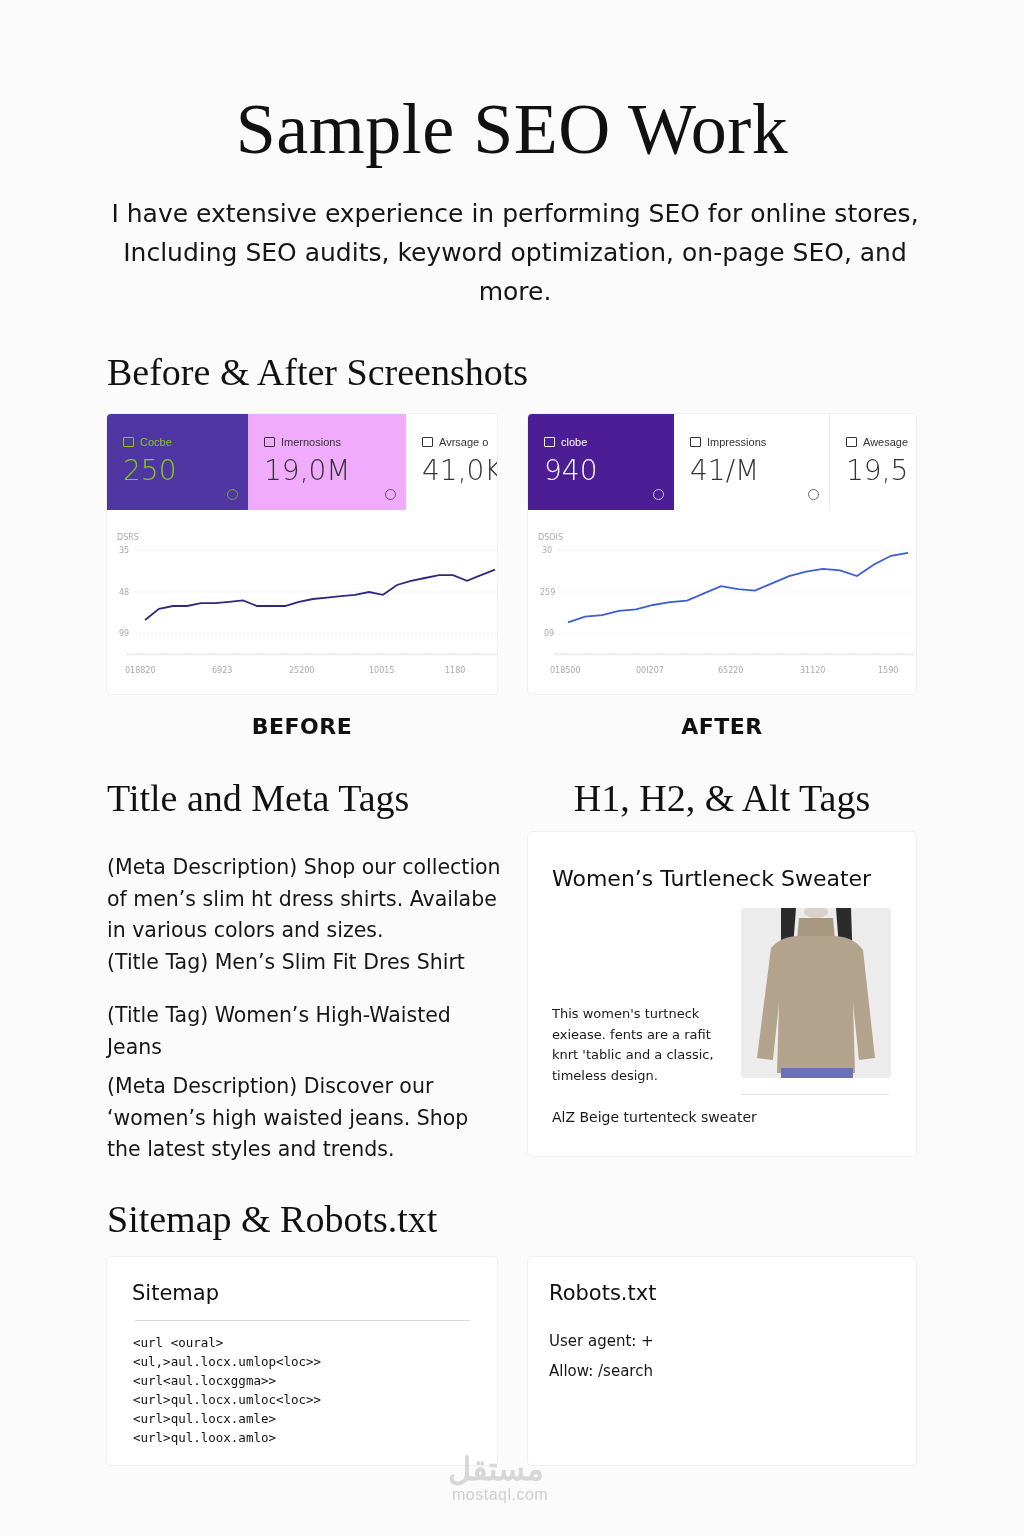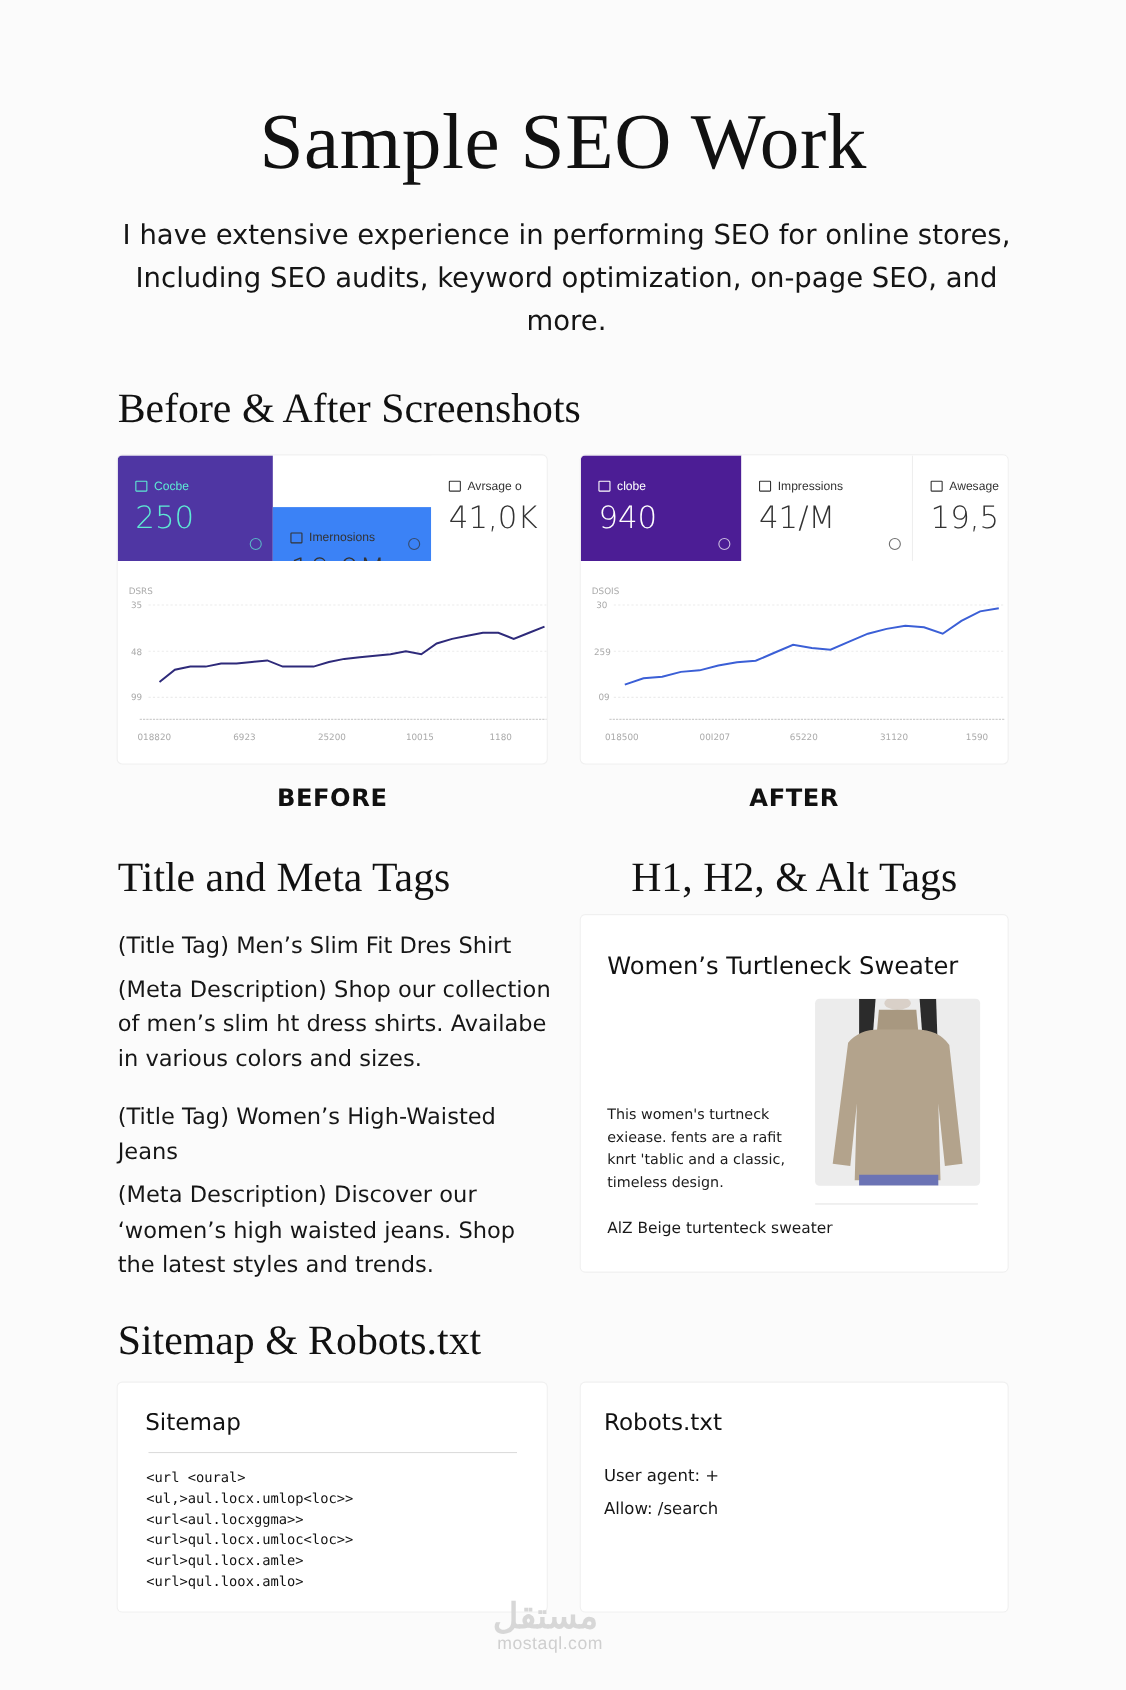"Cocbe" div.metric { color: #5eead4 -> #84cc16 }
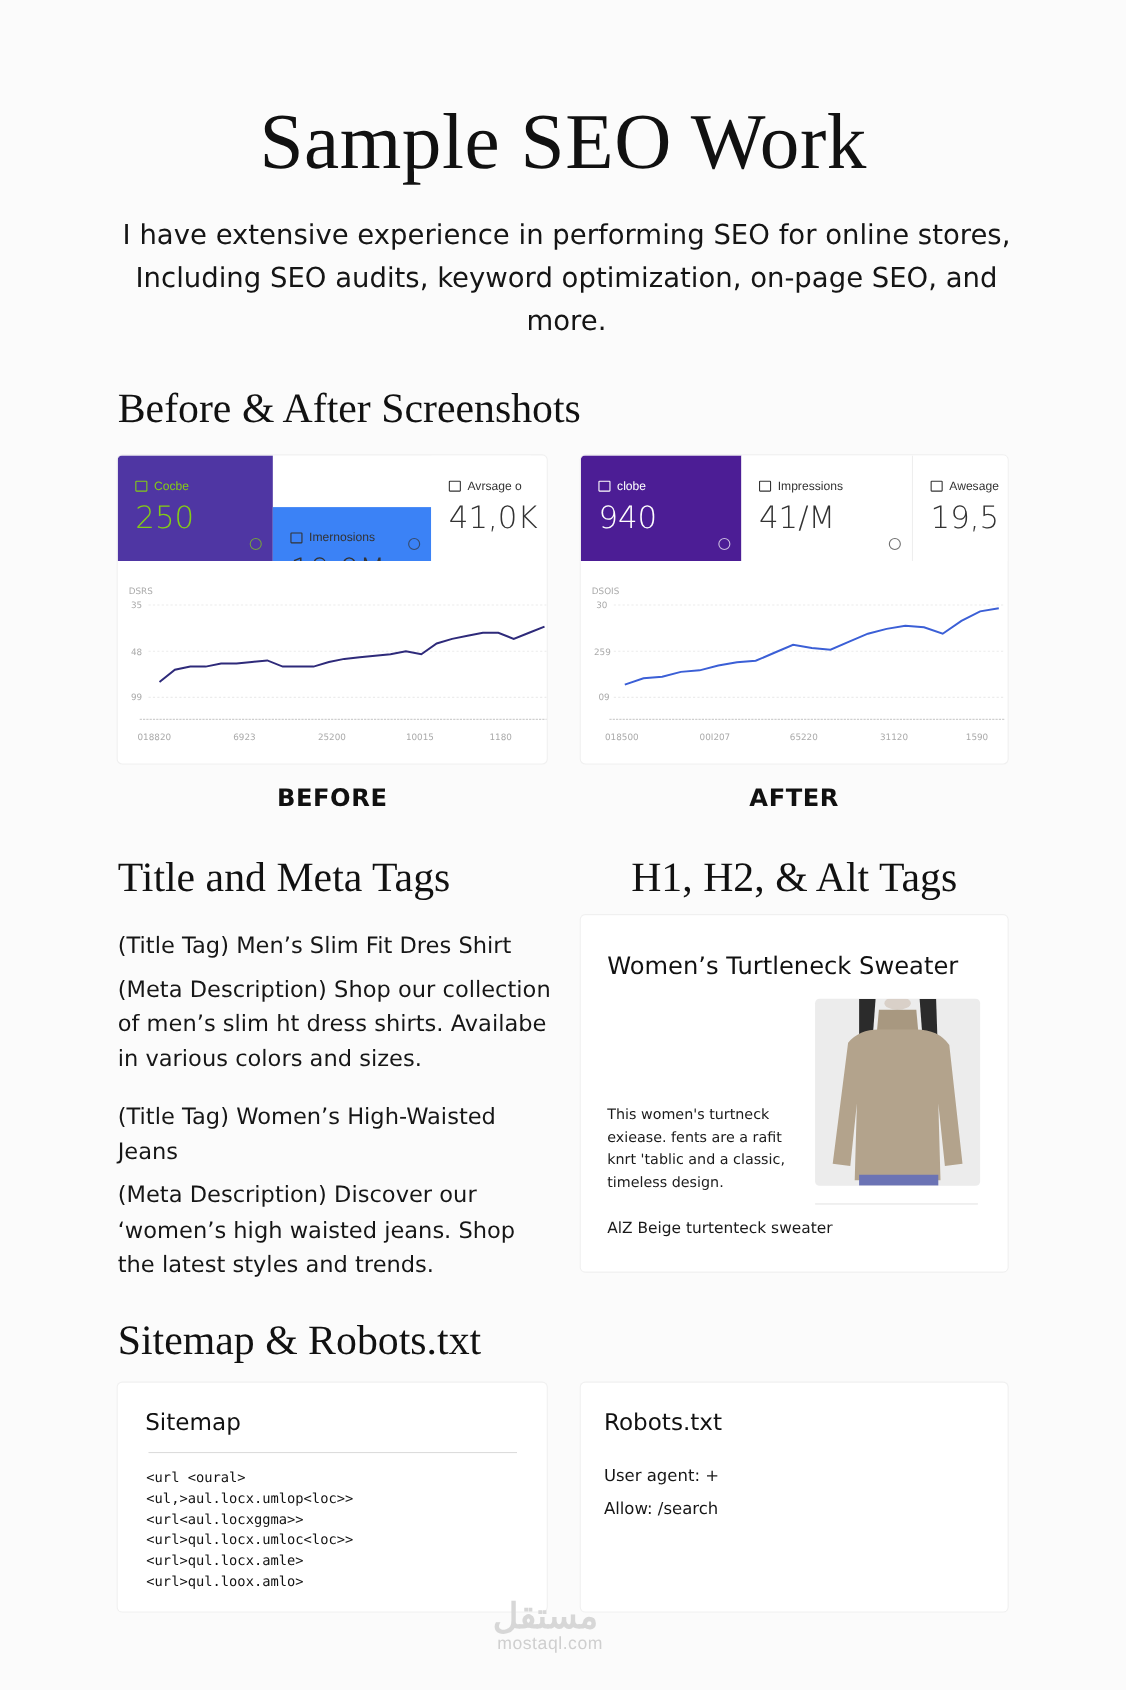"Imernosions" div.metric { background: #3b82f6 -> #f0abfc; margin-top: 47px -> none; width: 144px -> 158px }
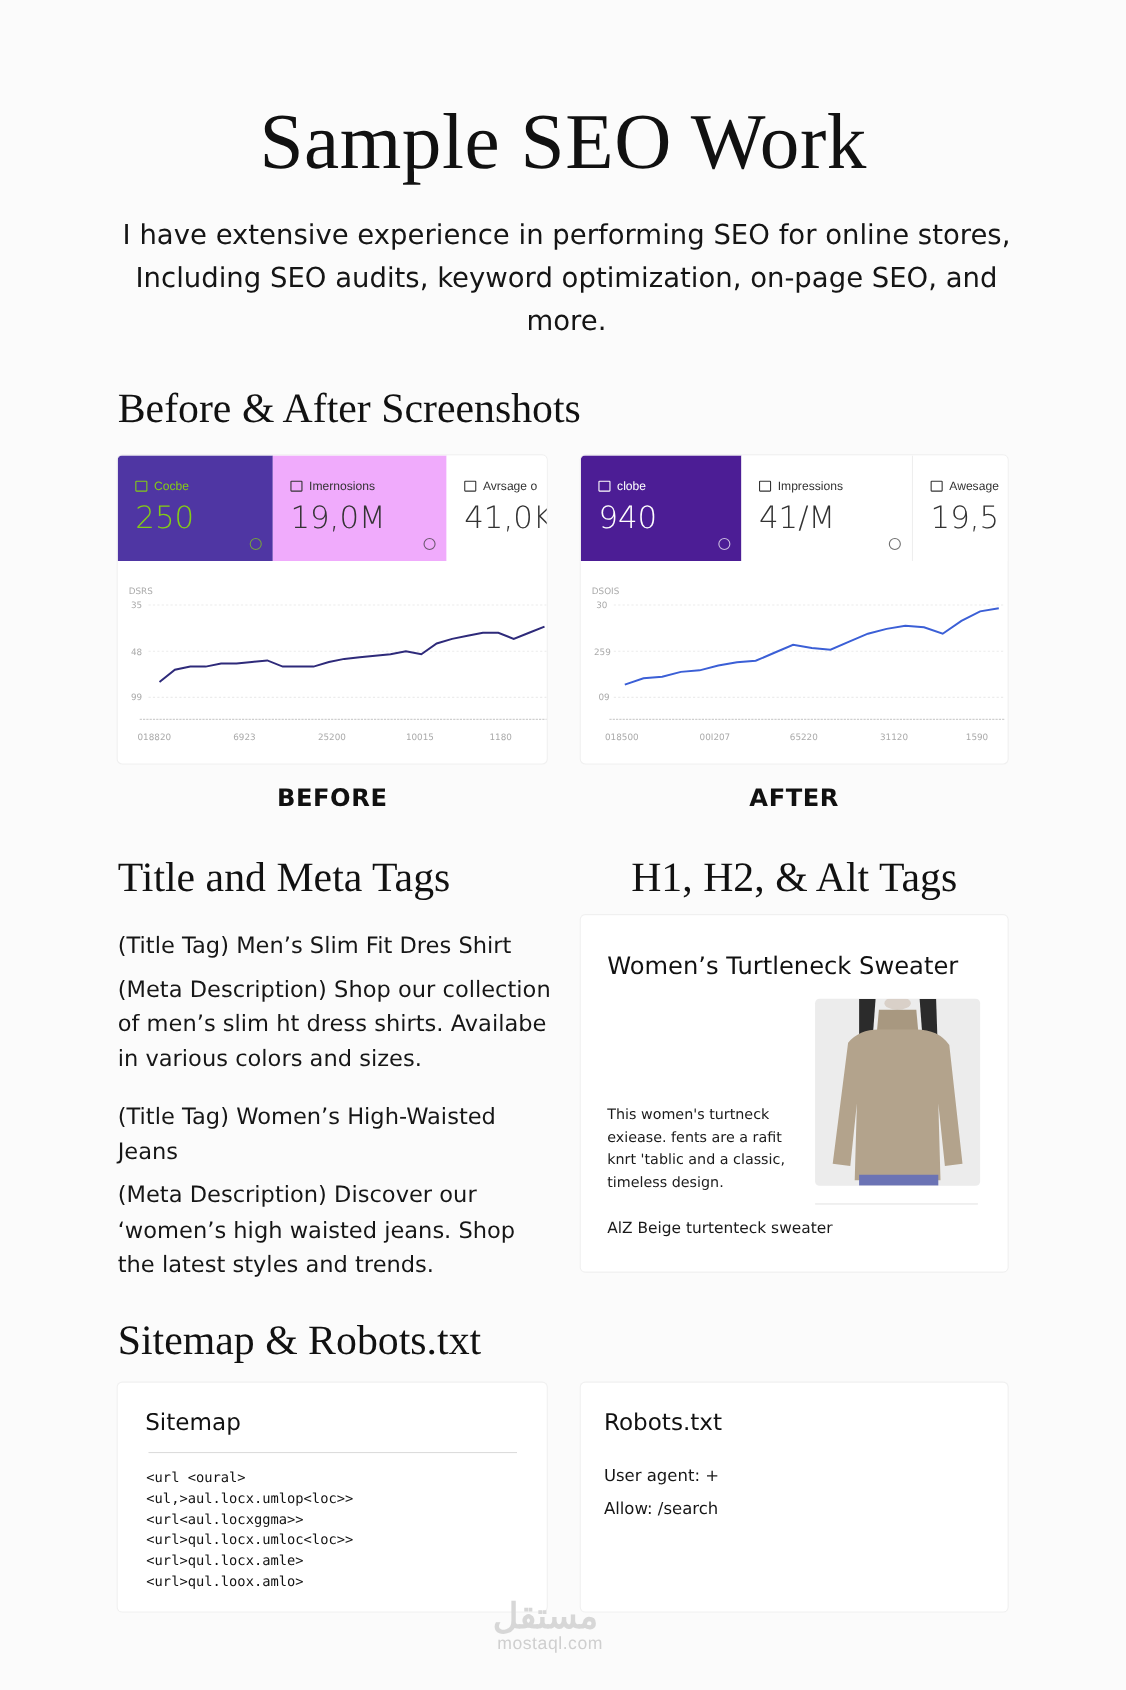"(Title Tag) Men’s Slim Fit" div { order: before "(Meta Description) Shop our collection" -> after "(Meta Description) Shop our collection" }
